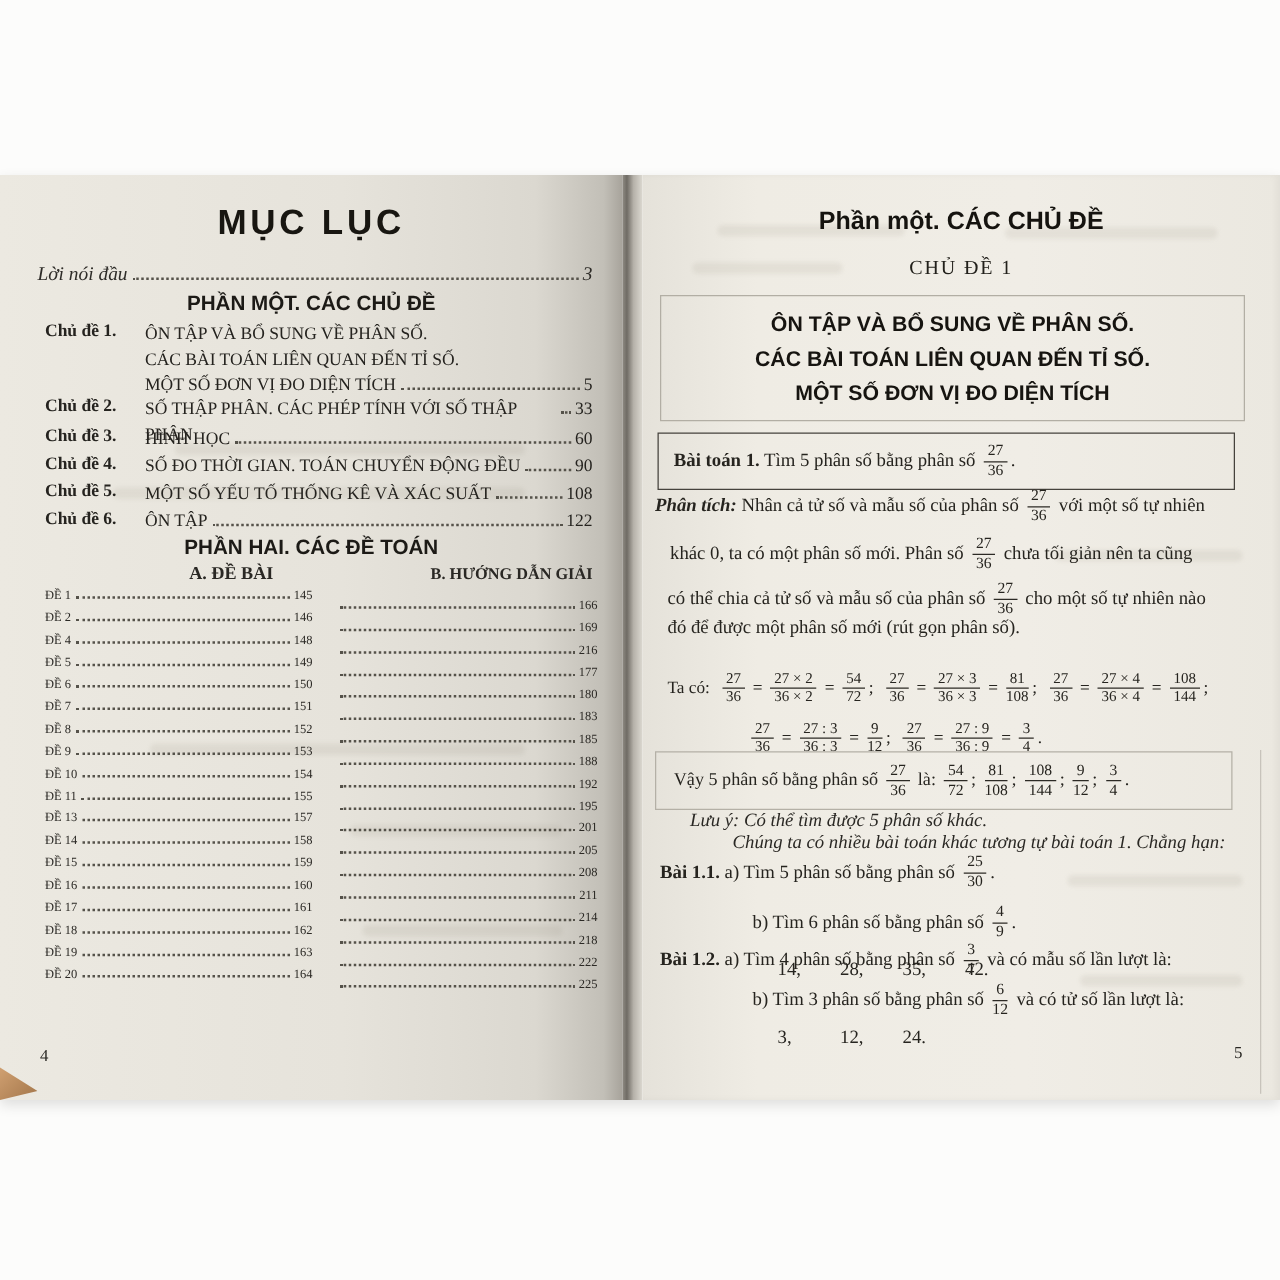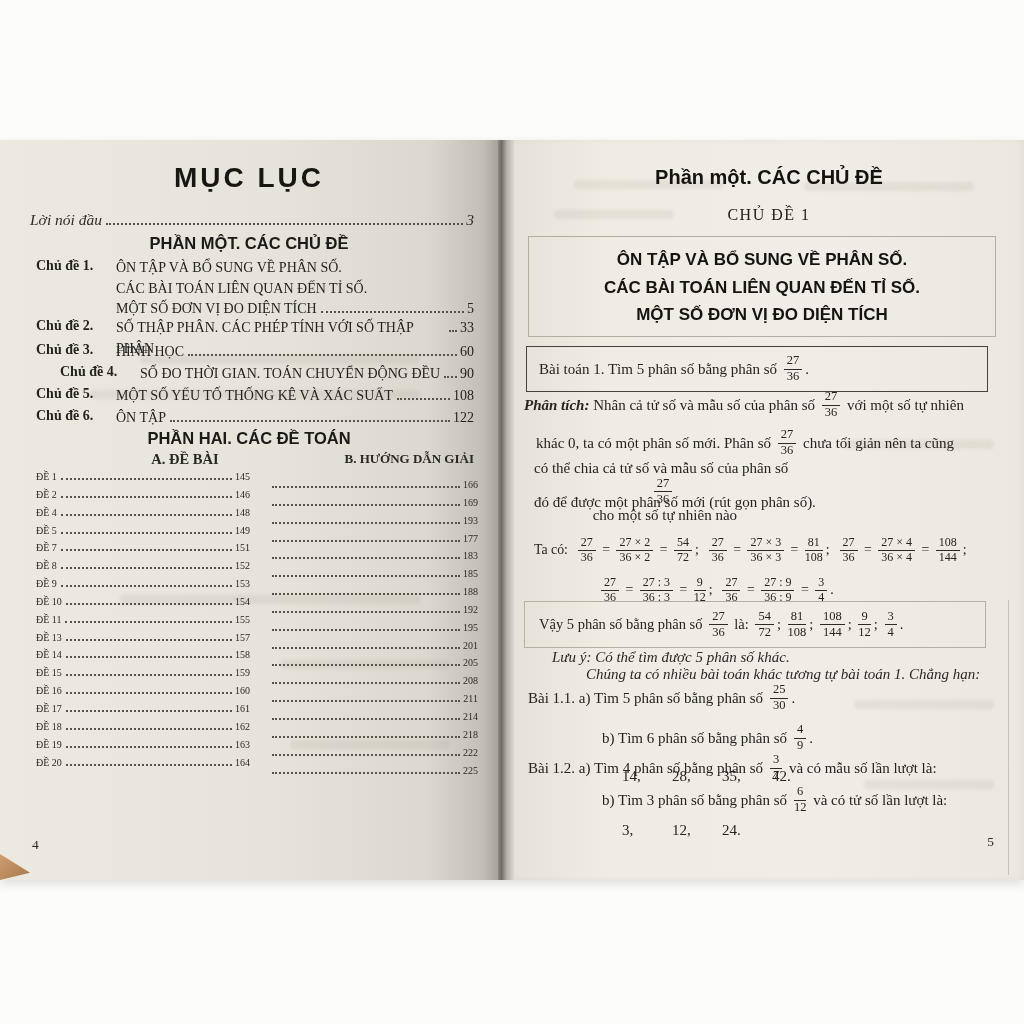"Chủ đề 4." div.p1-item { margin-left: 24px -> none }
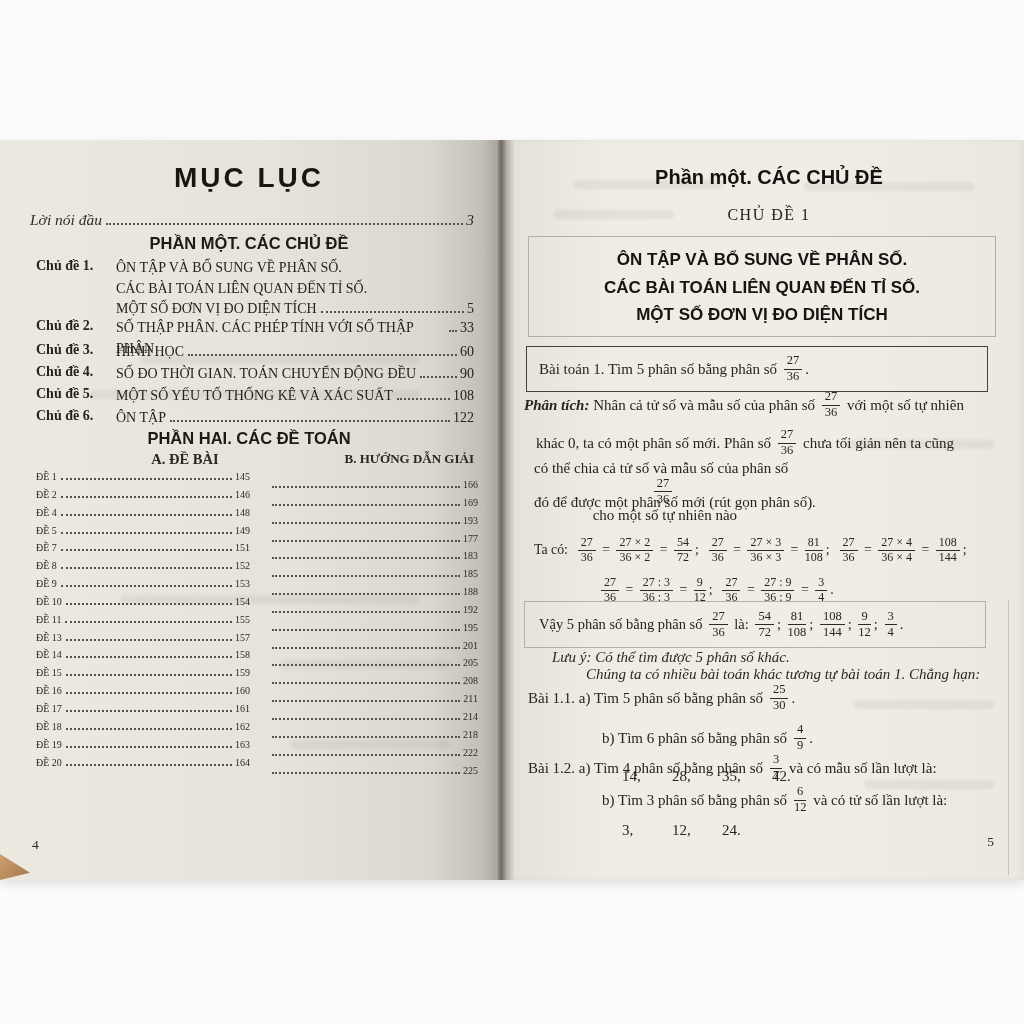"Bài toán 1." .mline .b { font-weight: normal -> bold }
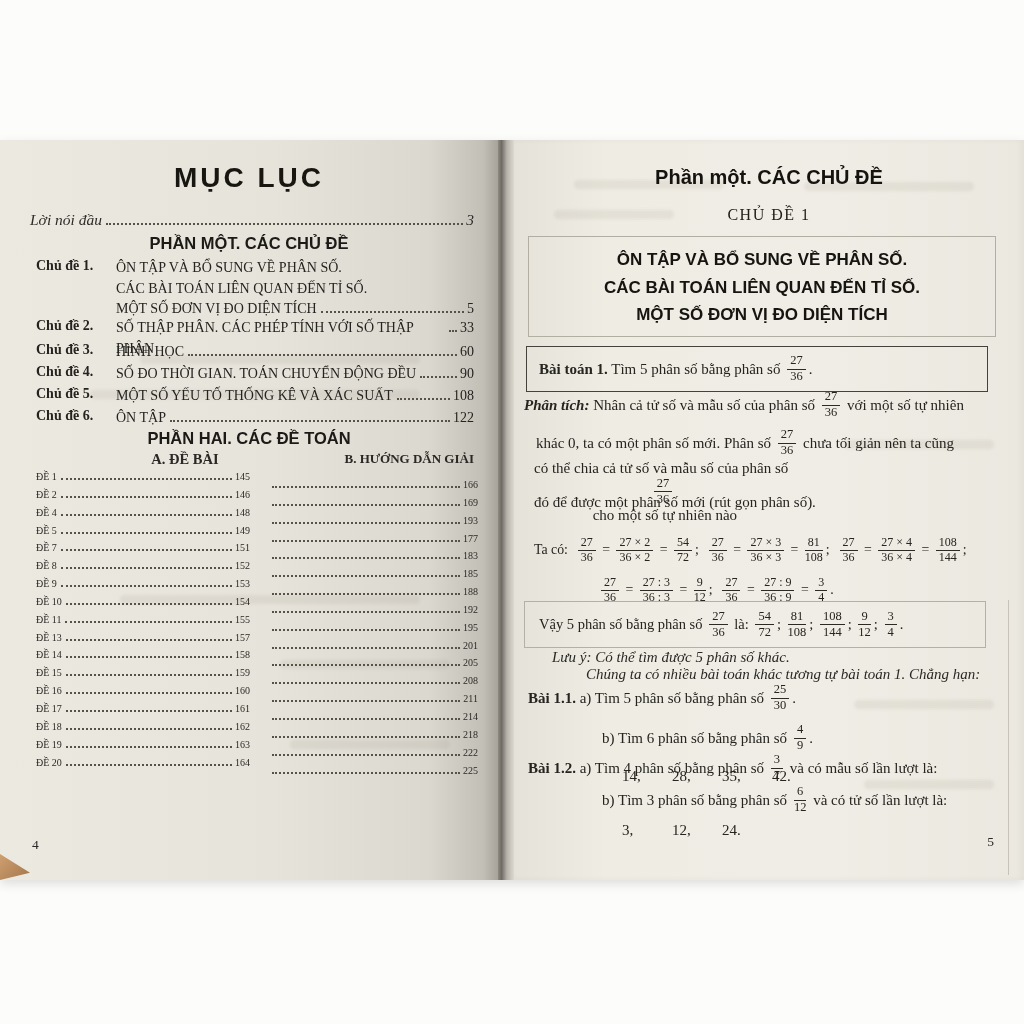"có thể chia cả tử" div.mline { flex-direction: column -> none }
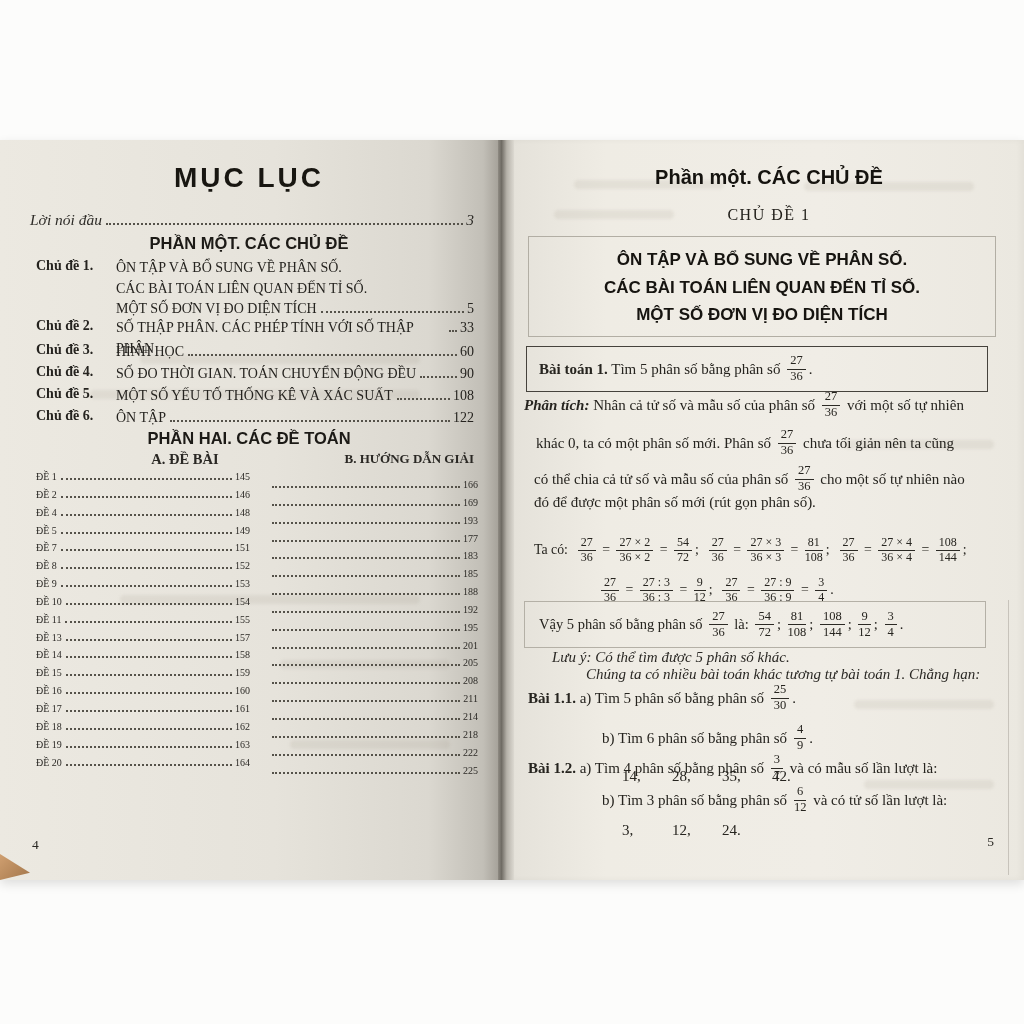"193" span { text: 193 -> 216 }
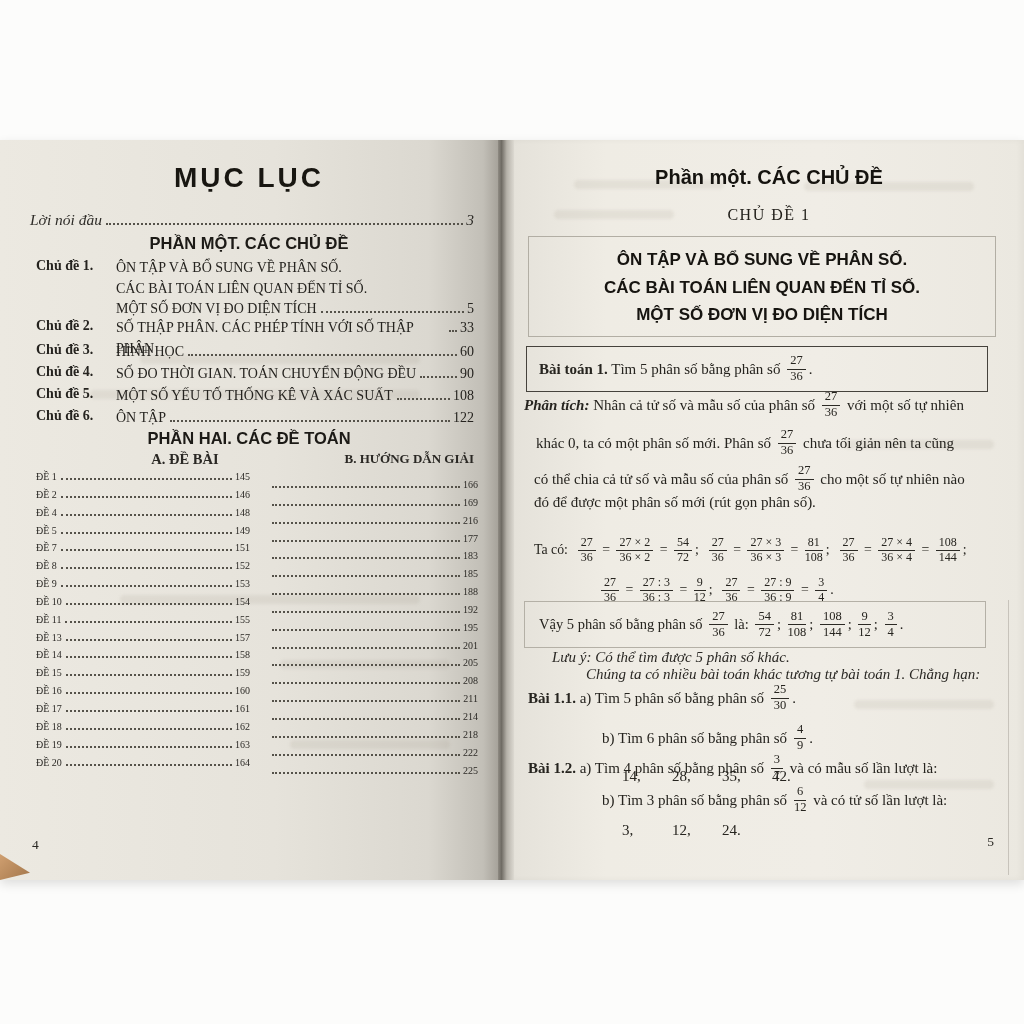"ĐỀ 6" div.p2-row { html: none -> <div> <div> <span>ĐỀ 6</span> <span></span> <span>150</span> </div> <div> <span></span> <span>180</span> </div> </div> }
